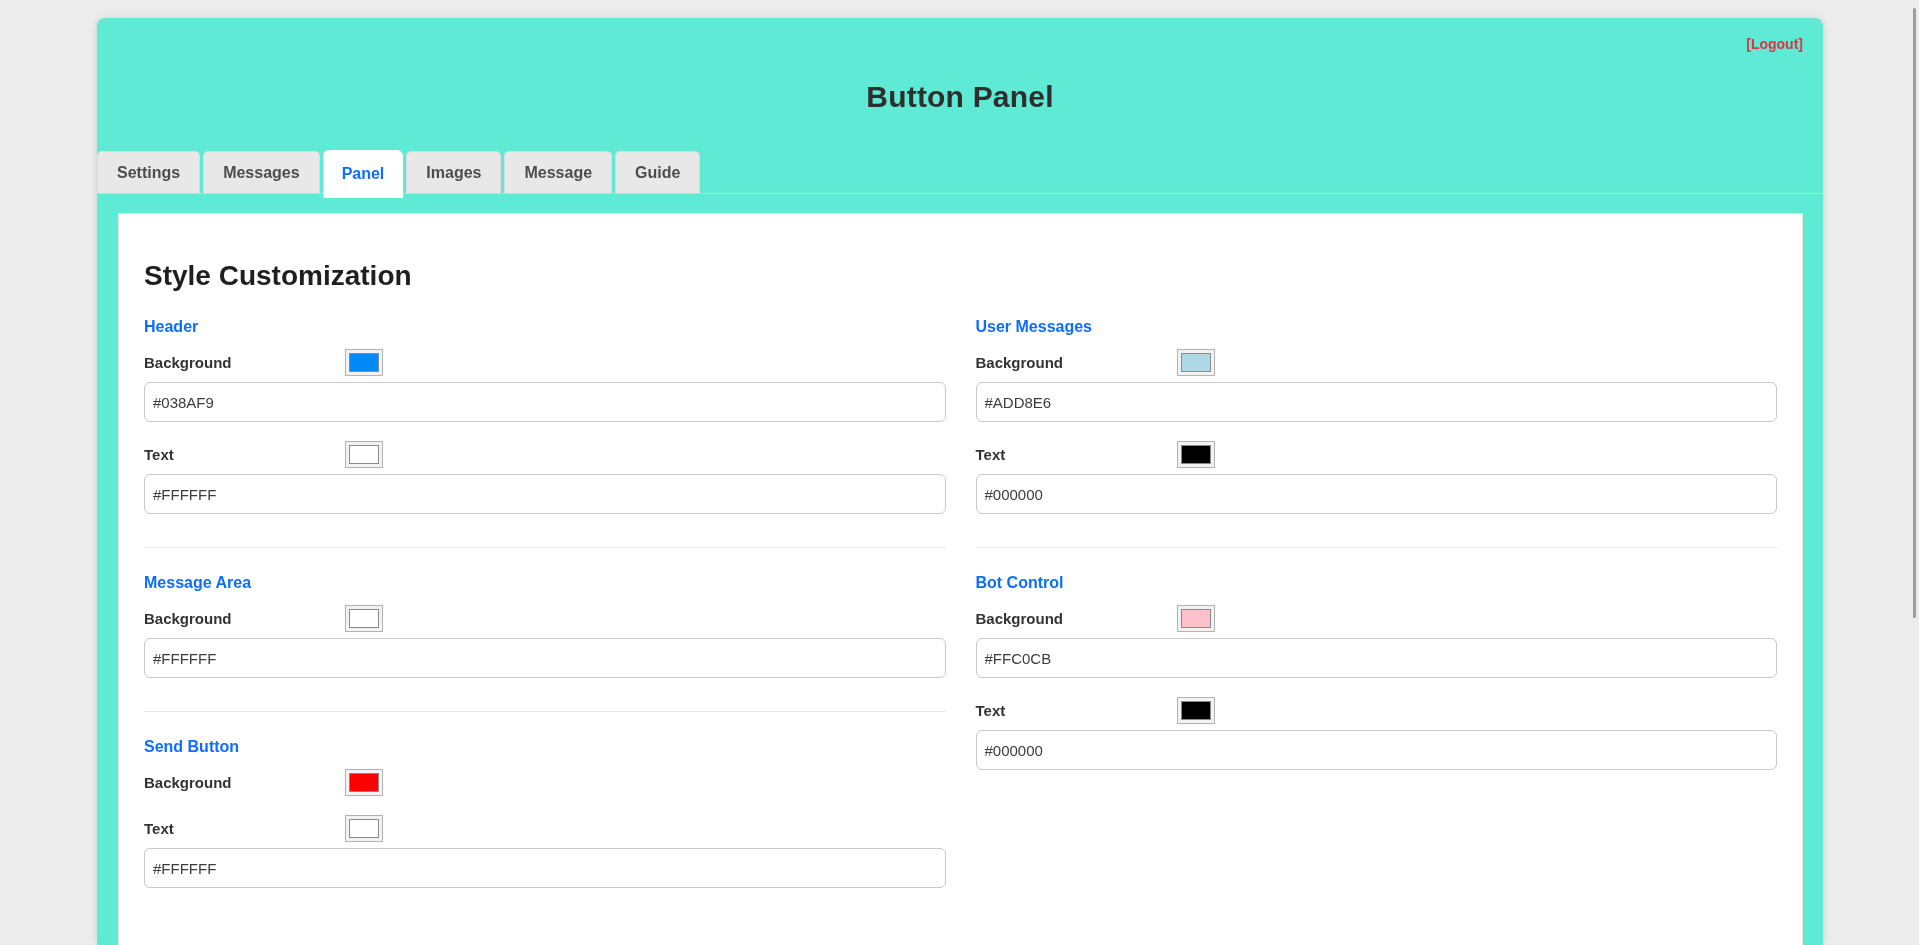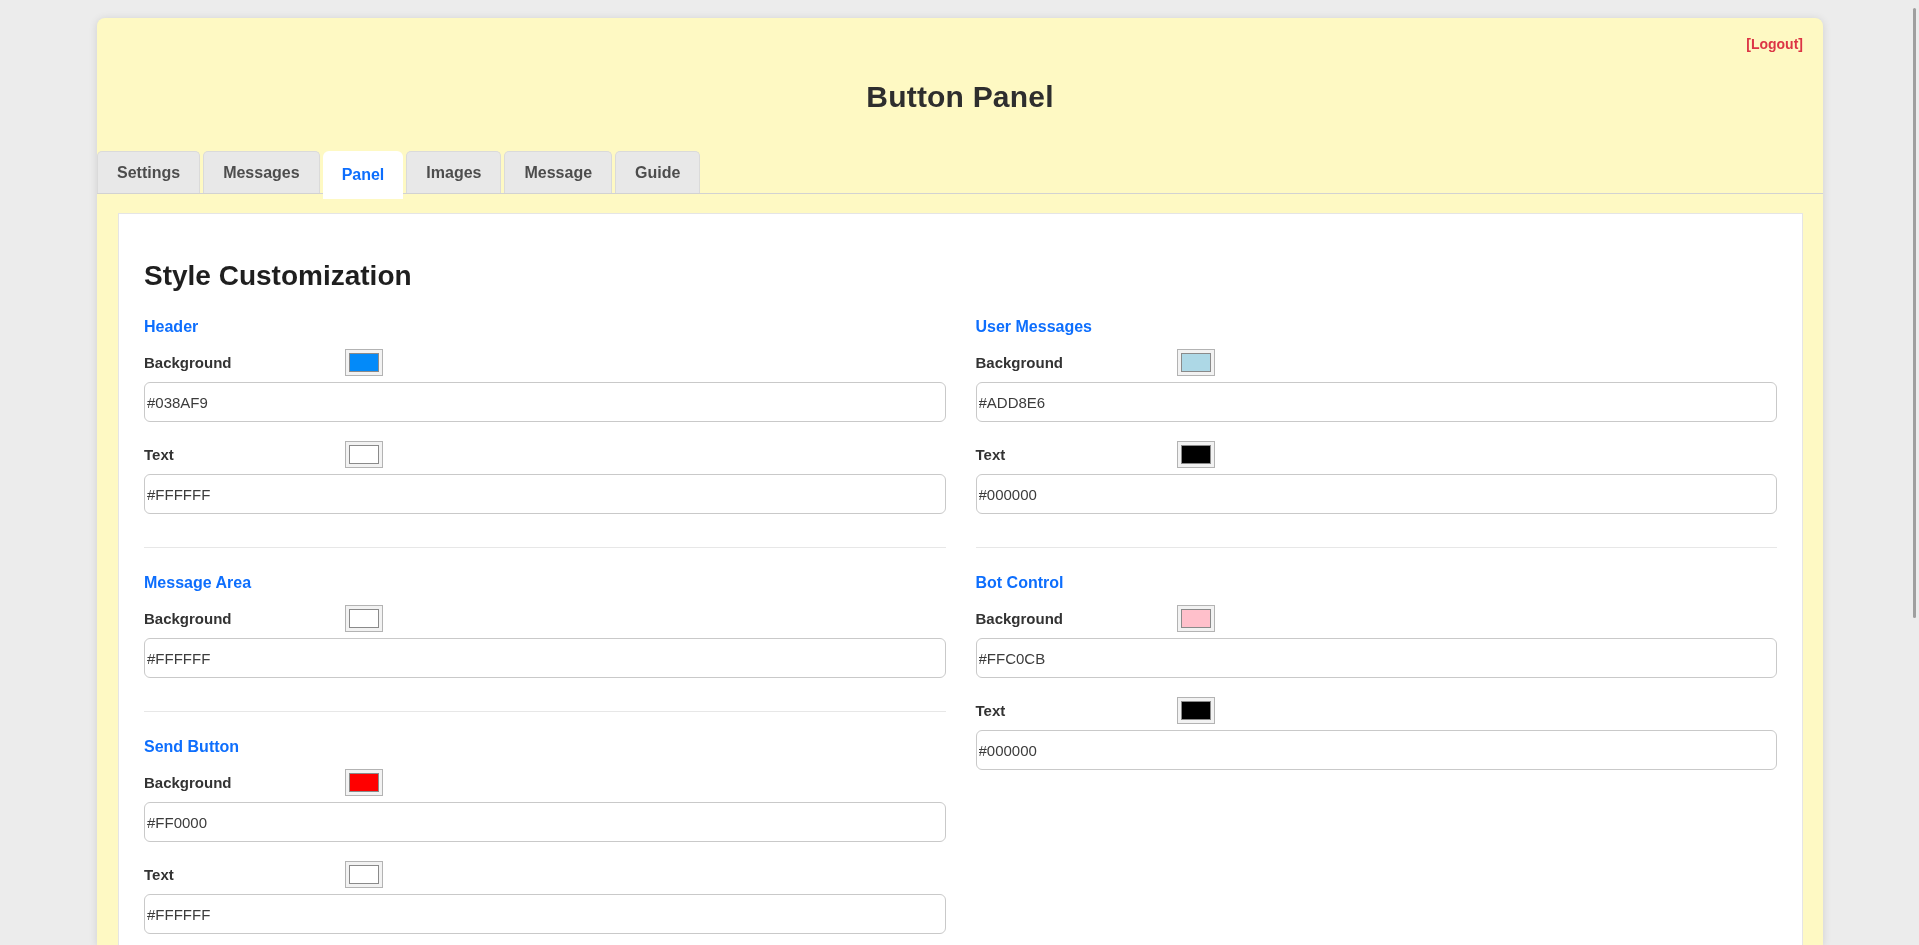"[Logout]" .card { background: #fef9c3 -> #5eead4 }
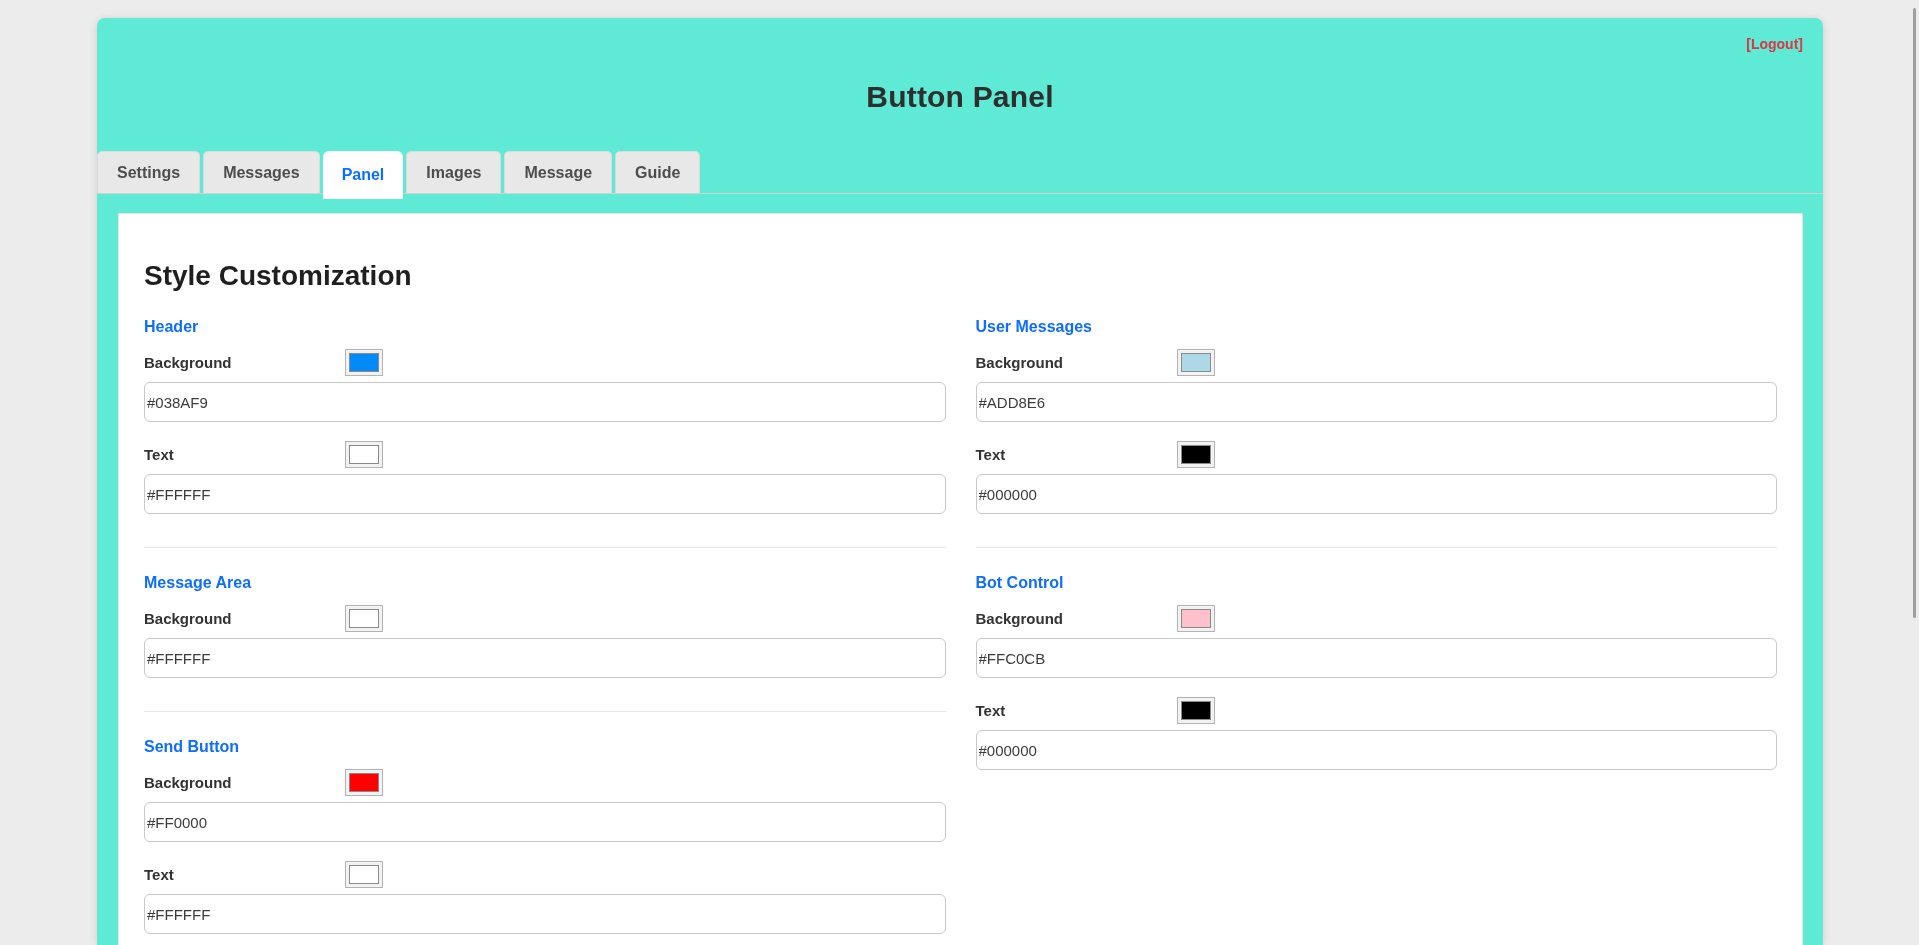"Settings" .tab-strip { align-items: flex-start -> center }
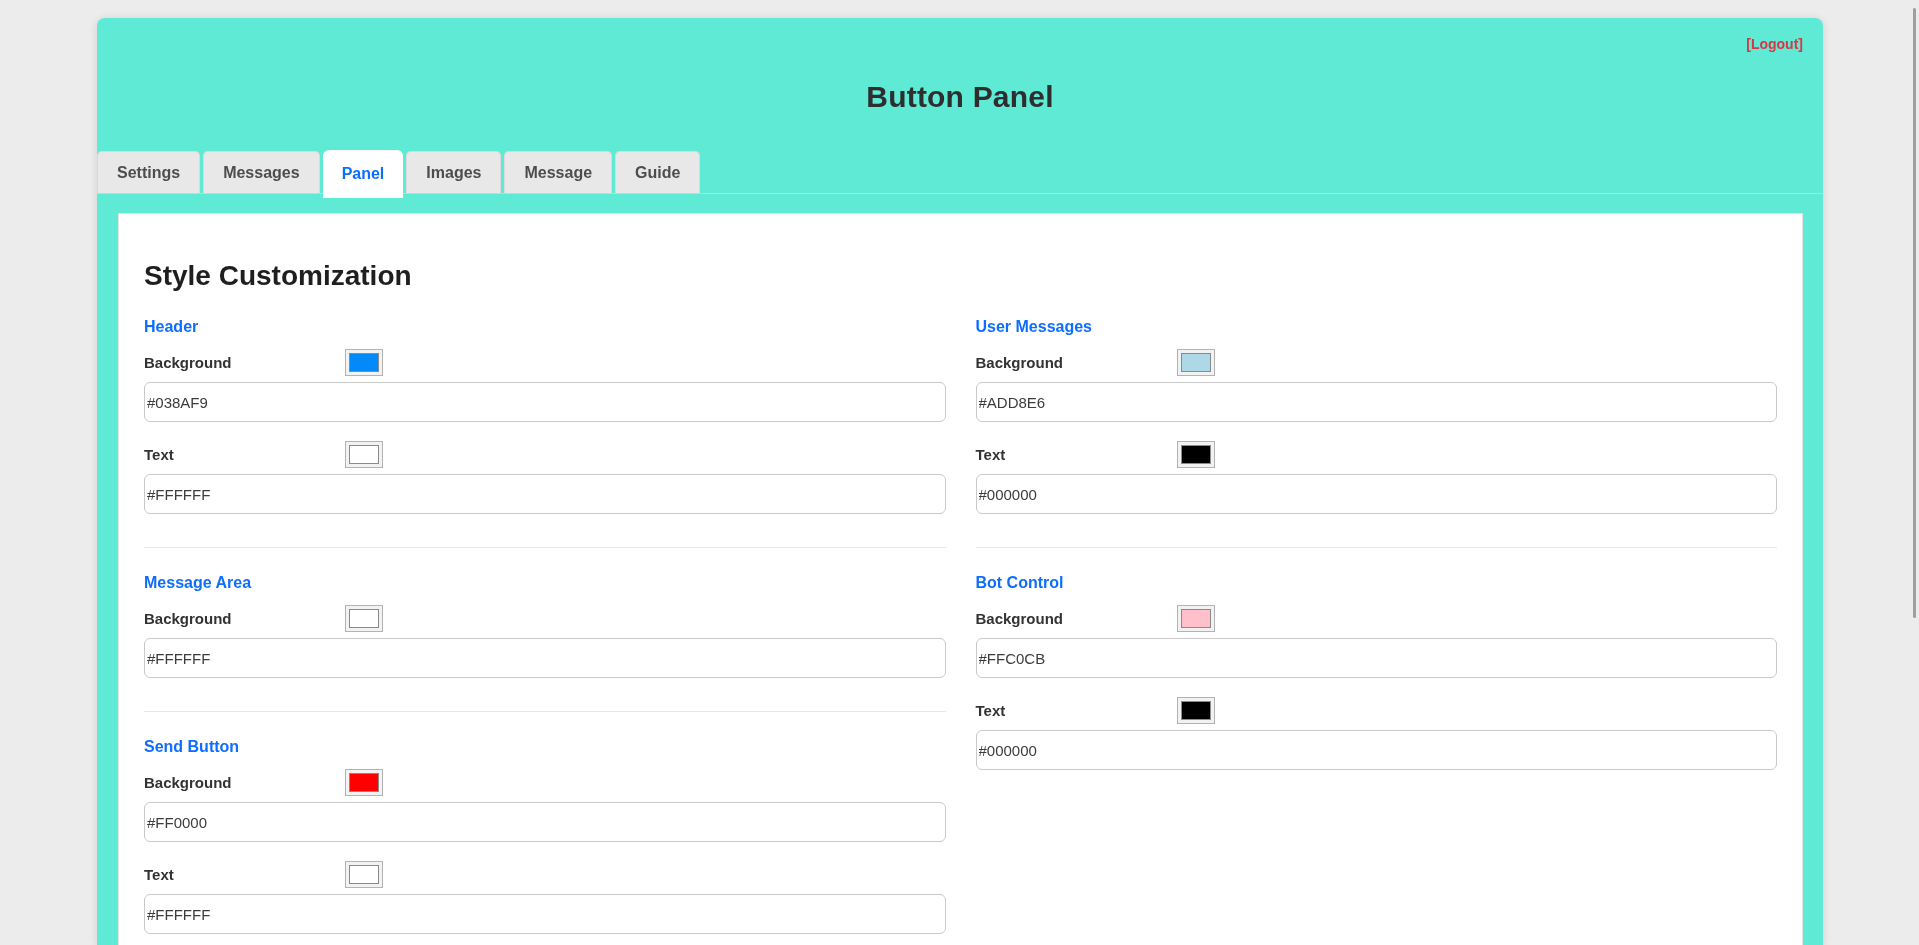"#038AF9" .text-input { padding: 0 2px -> 0 8px }
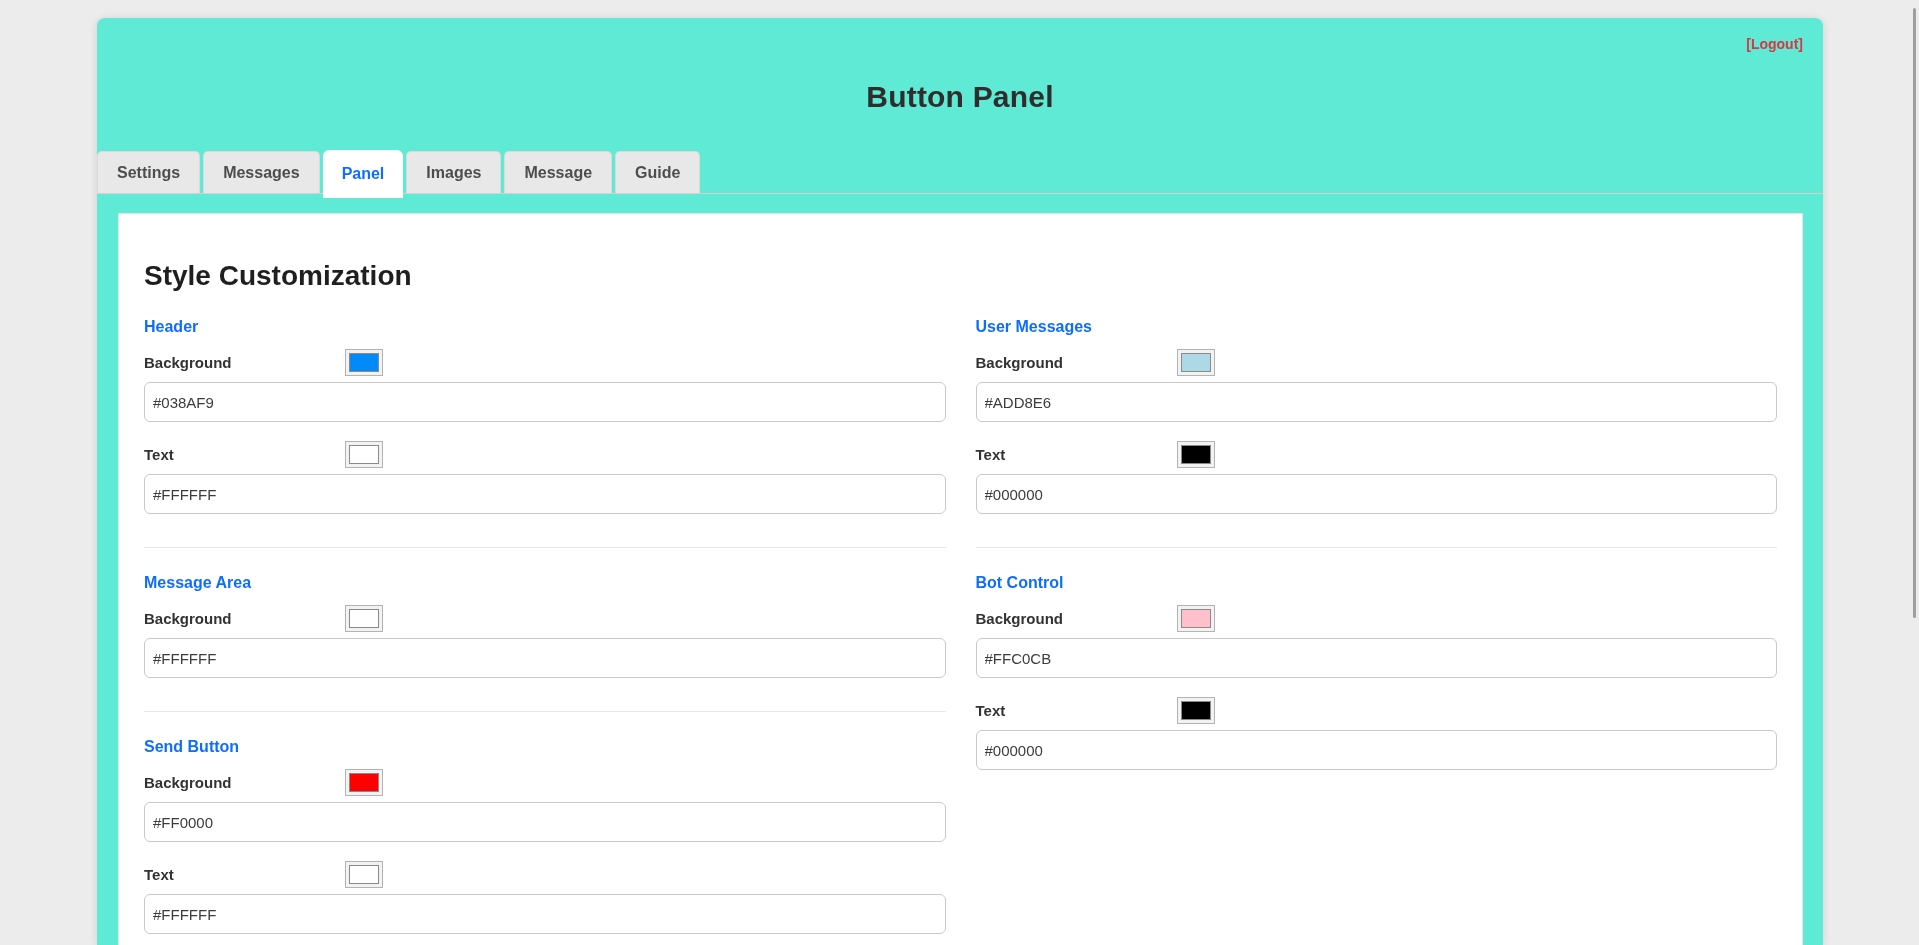"#FF0000" input.text-input { html: <input> -> none }
